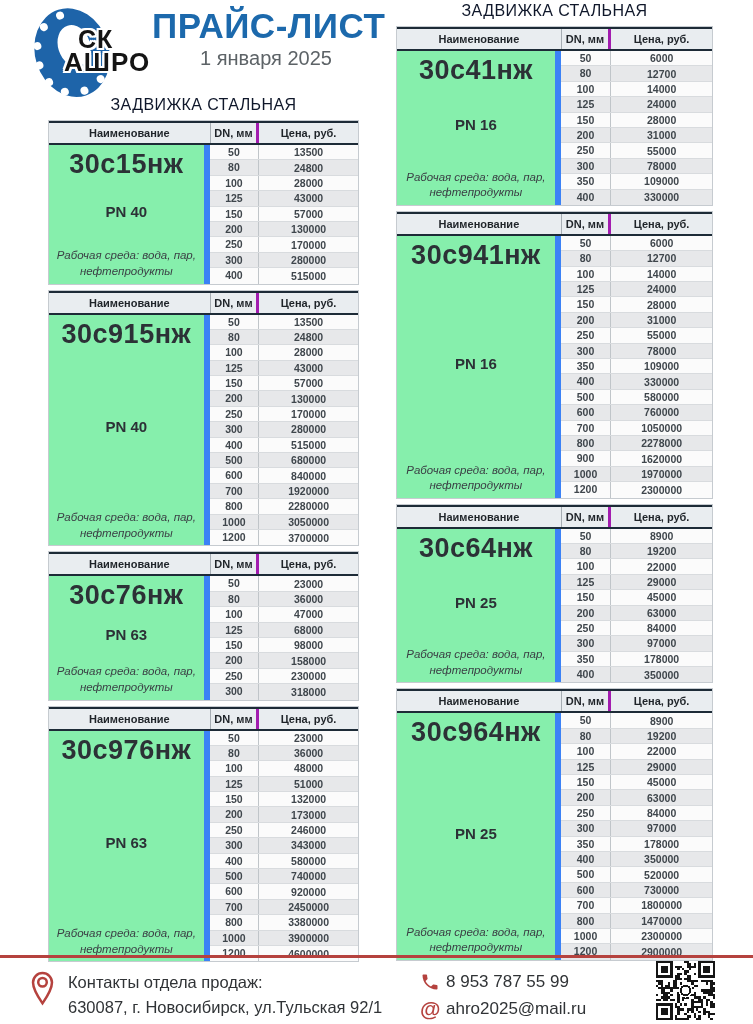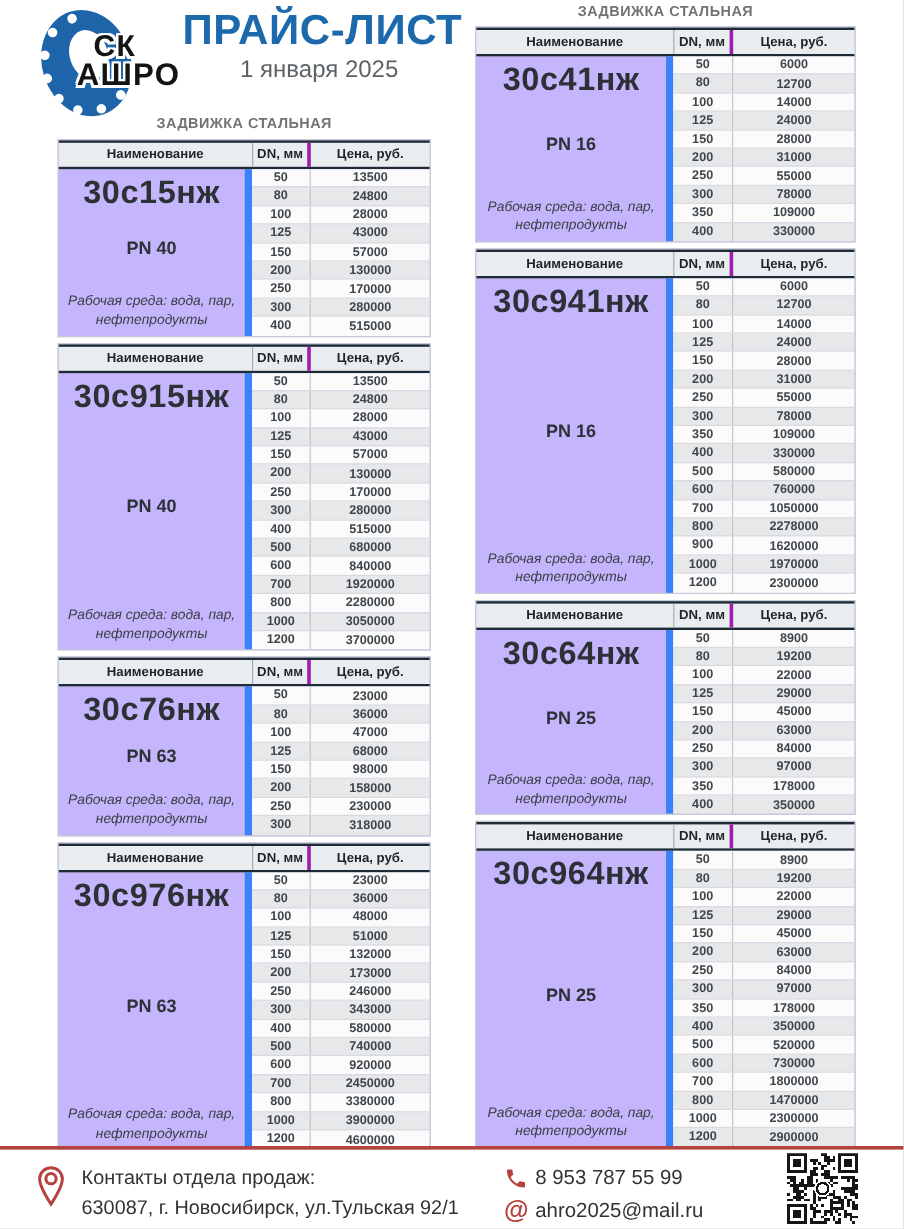"ЗАДВИЖКА СТАЛЬНАЯ" .section-title { color: #737373 -> #0f172a; font-size: 12px -> 16px; font-weight: bold -> normal }
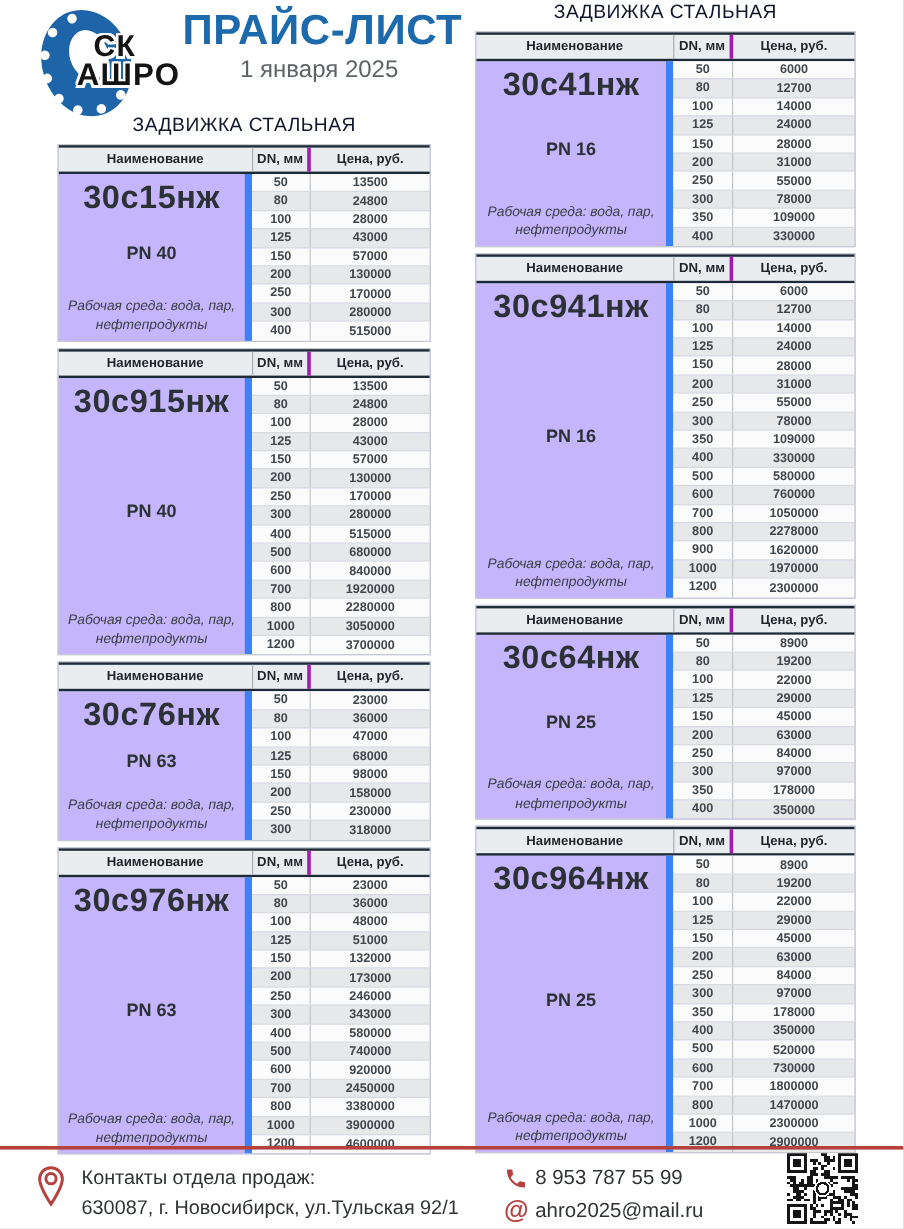"Наименование" .ptable { background: #c4b5fd -> #86efac }
